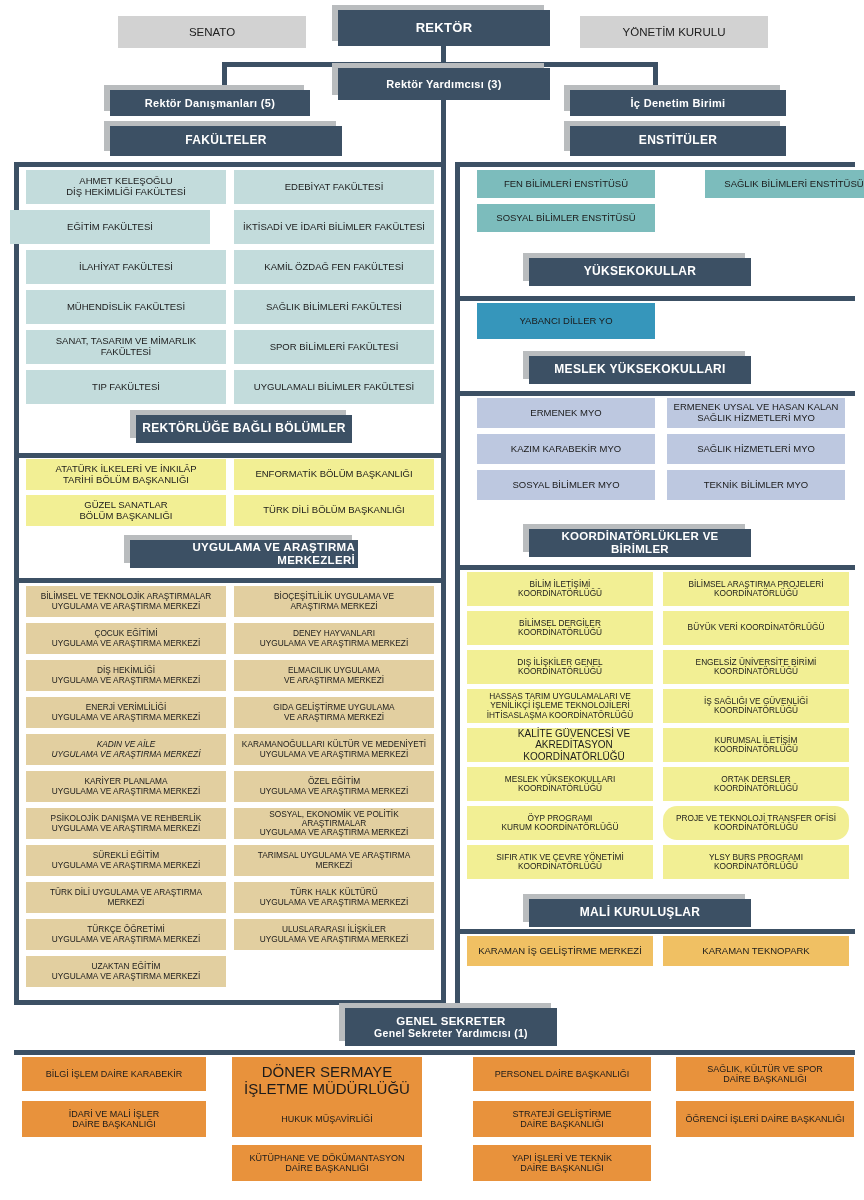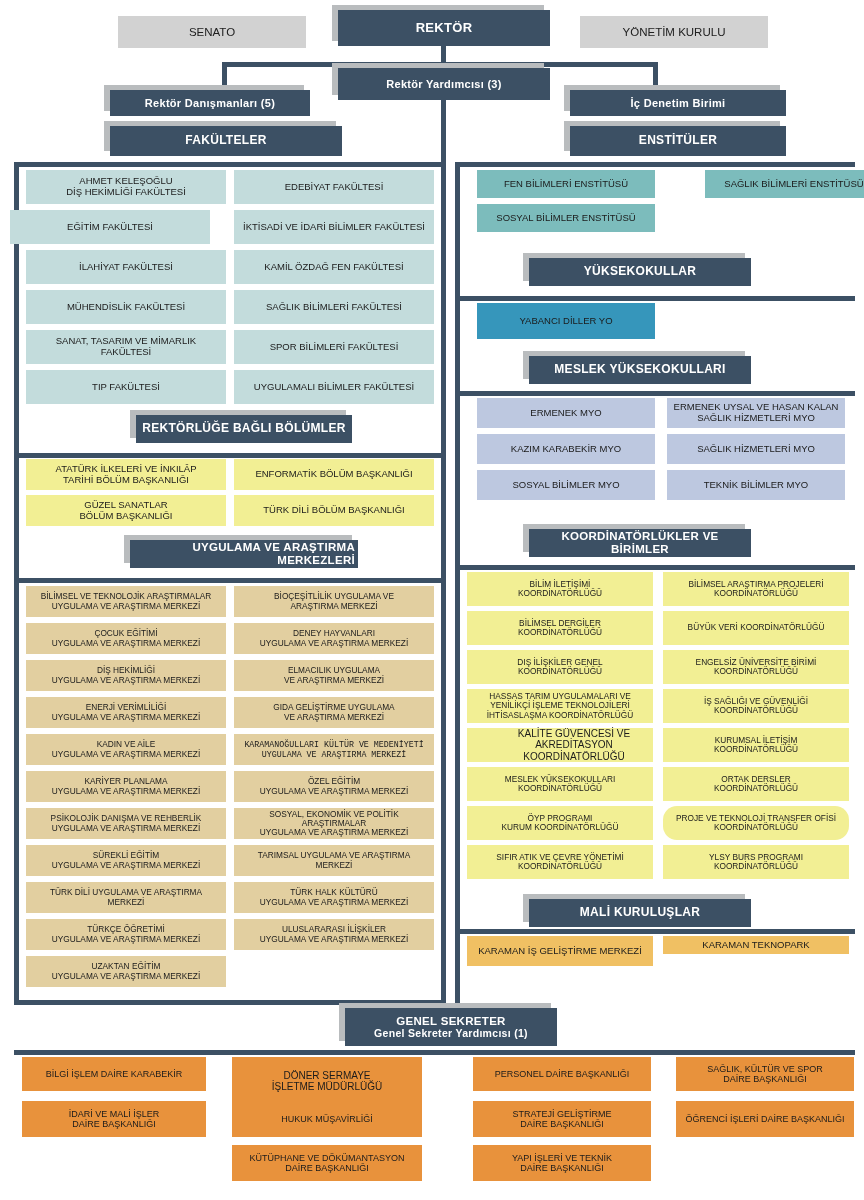"KADIN VE AİLE" div.box { font-style: none -> italic }
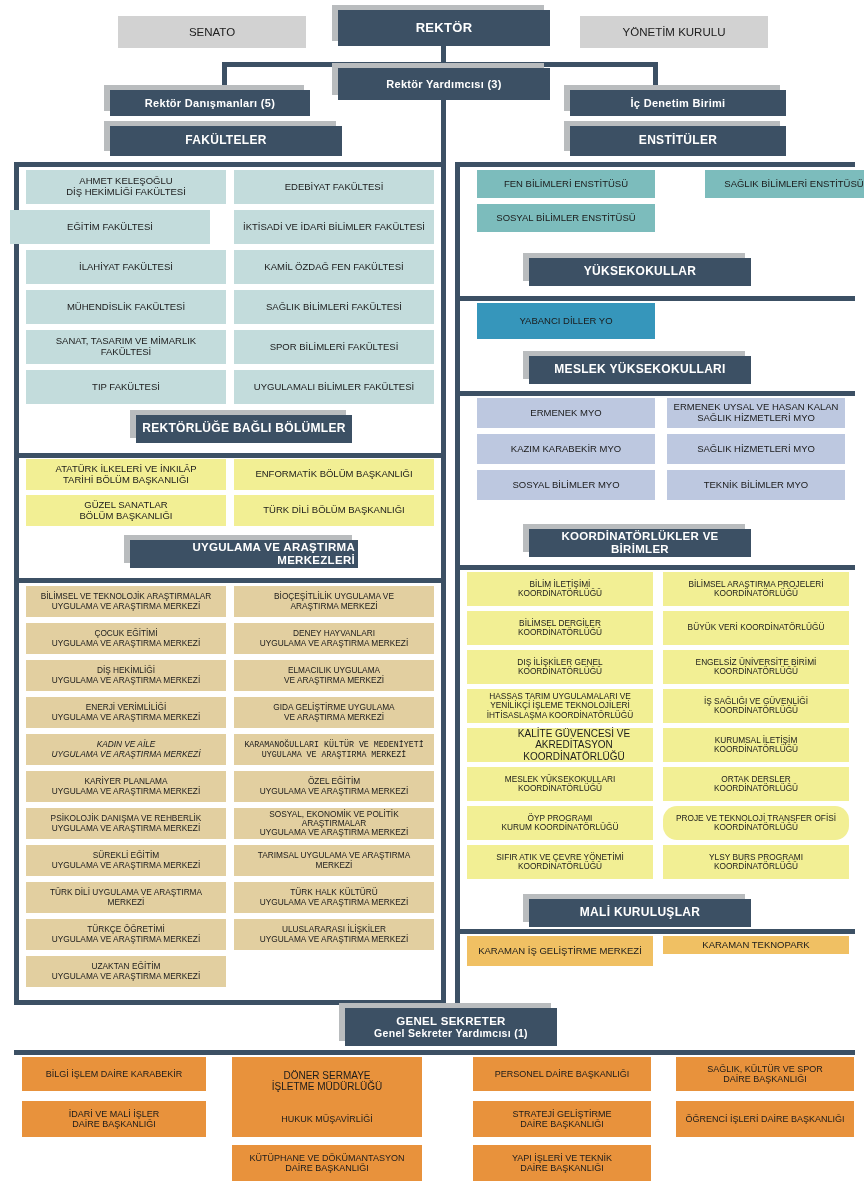"KARAMANOĞULLARI KÜLTÜR VE MEDENİYETİ" div.box { font-family: Liberation Mono, monospace -> none }
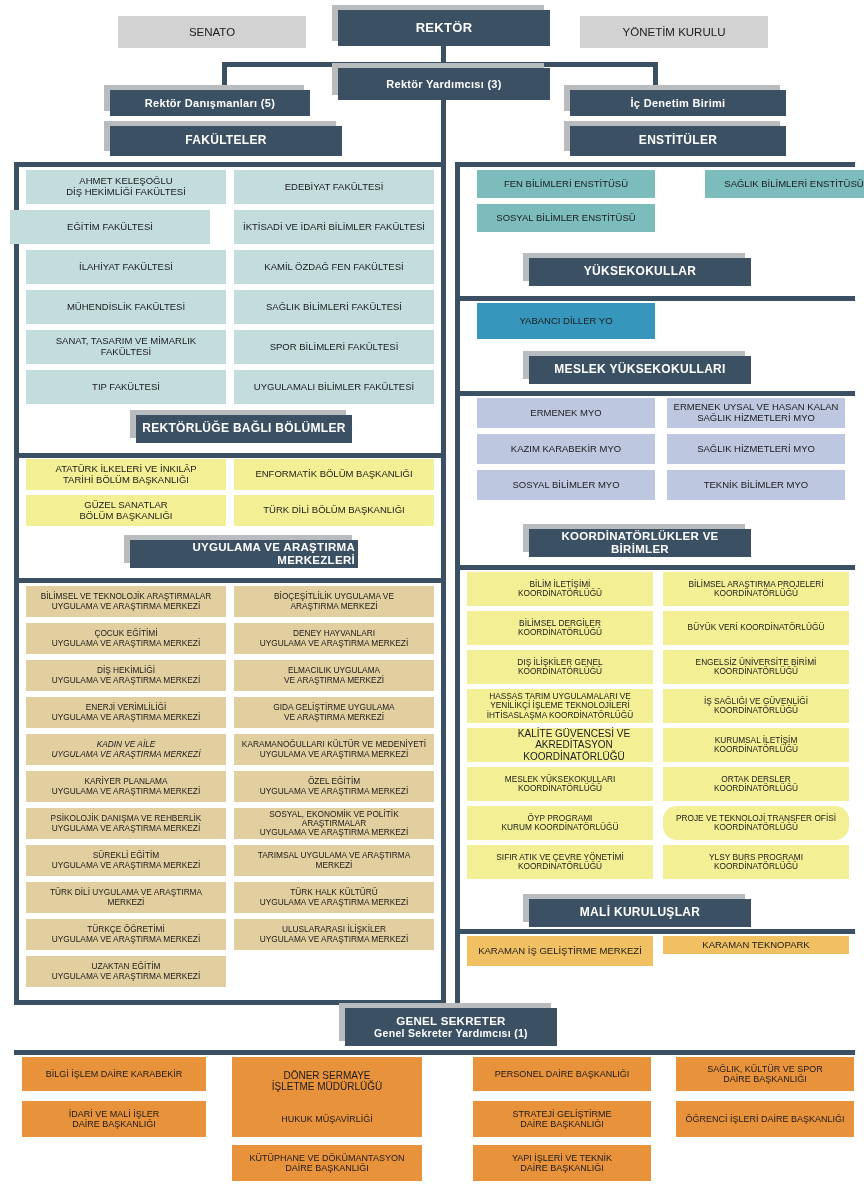"KARAMAN TEKNOPARK" div.box { height: 18px -> 30px }
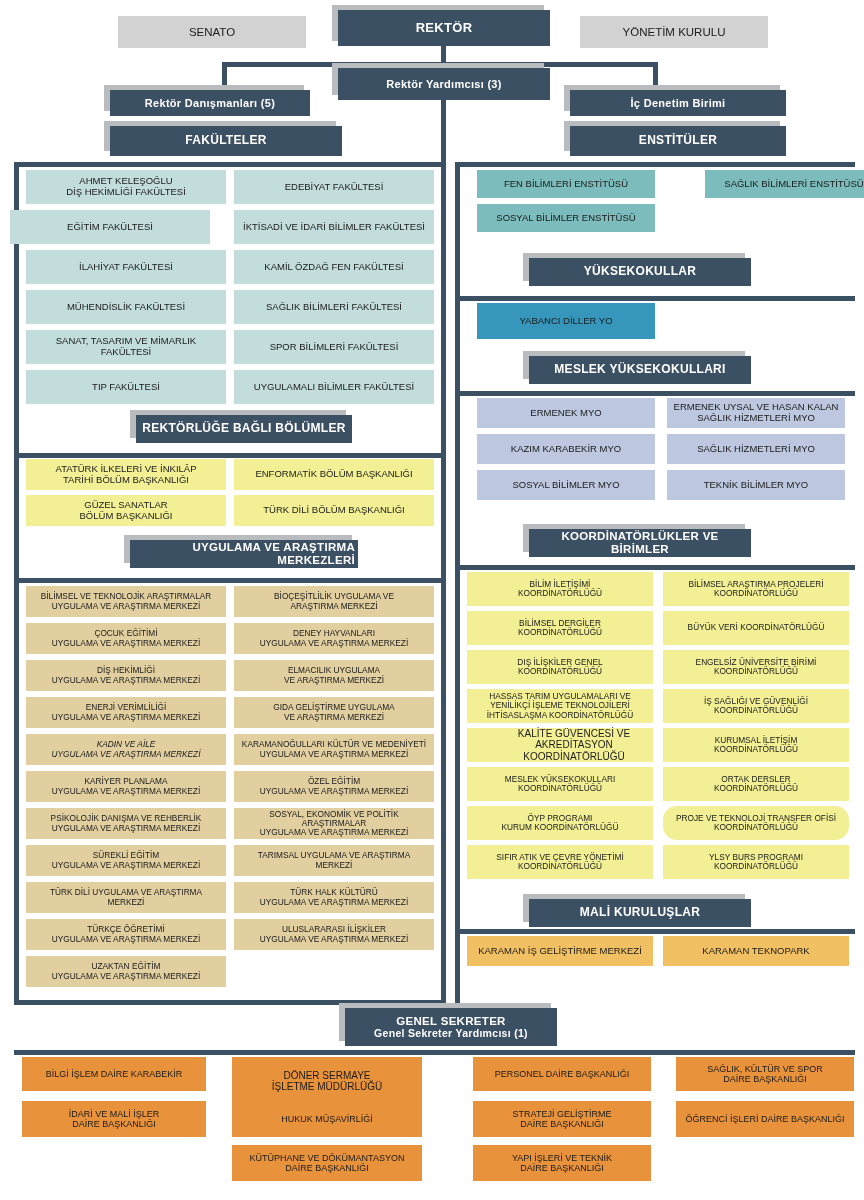"DÖNER SERMAYE" div.box { font-size: 10px -> 15px }
